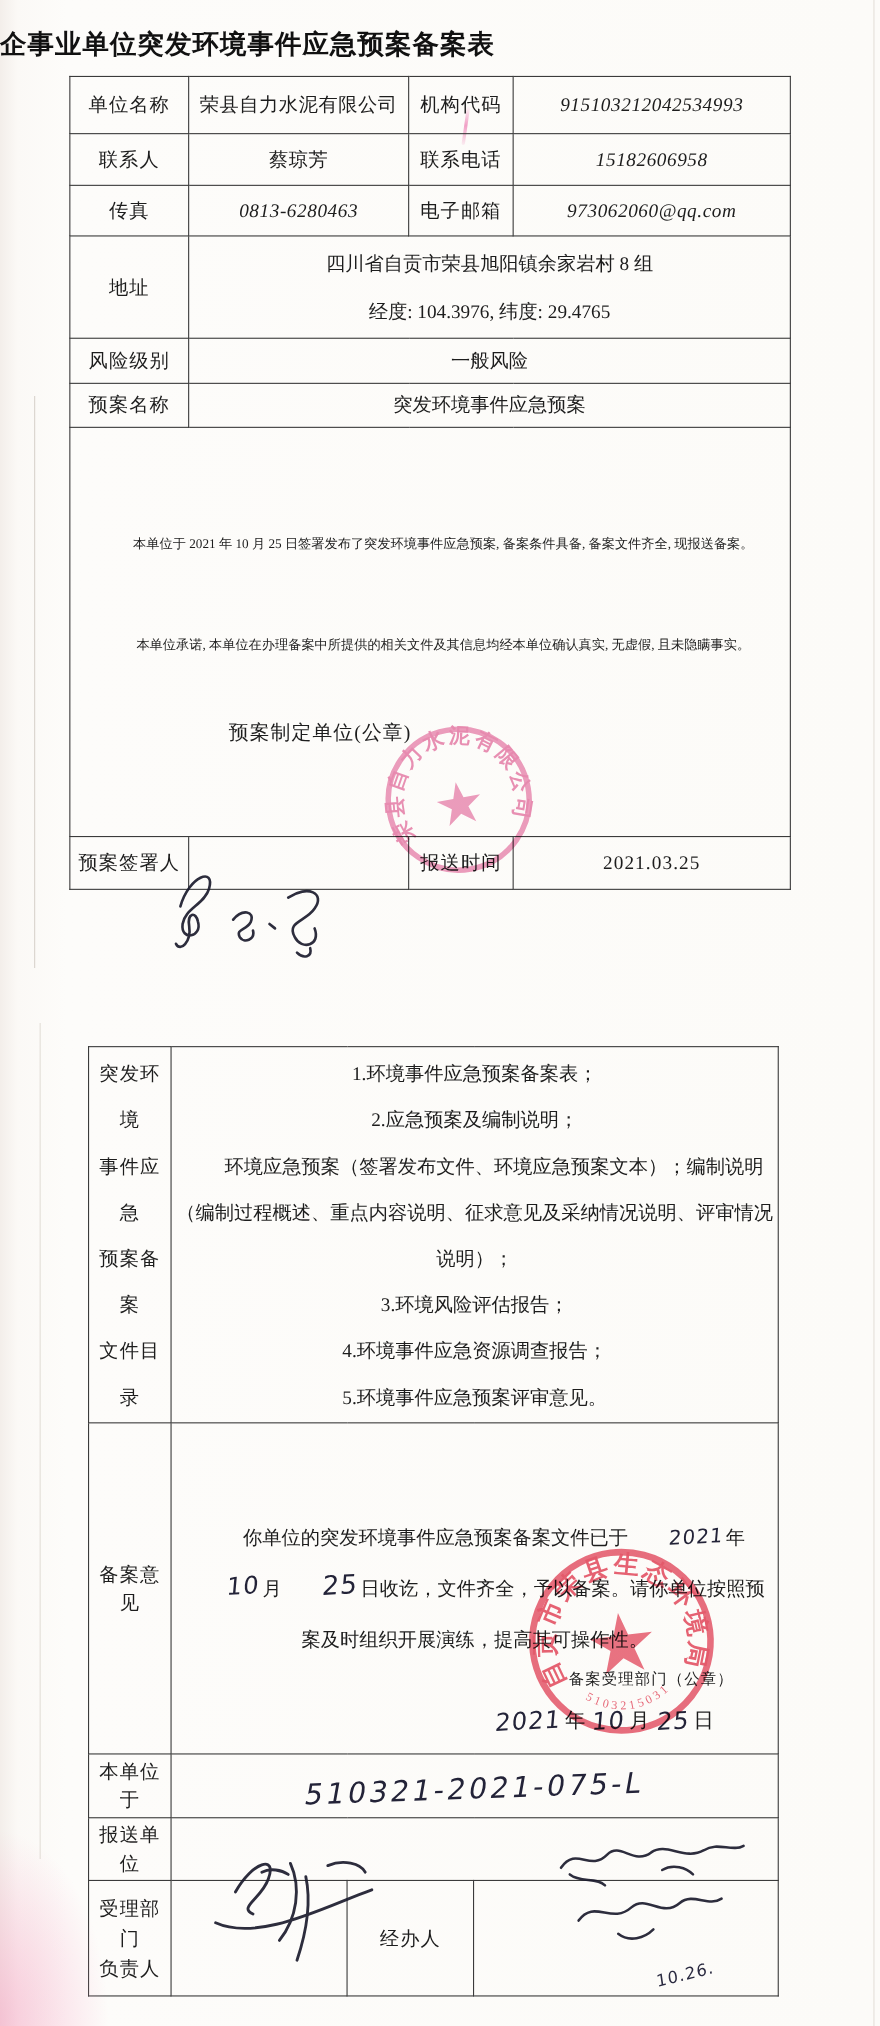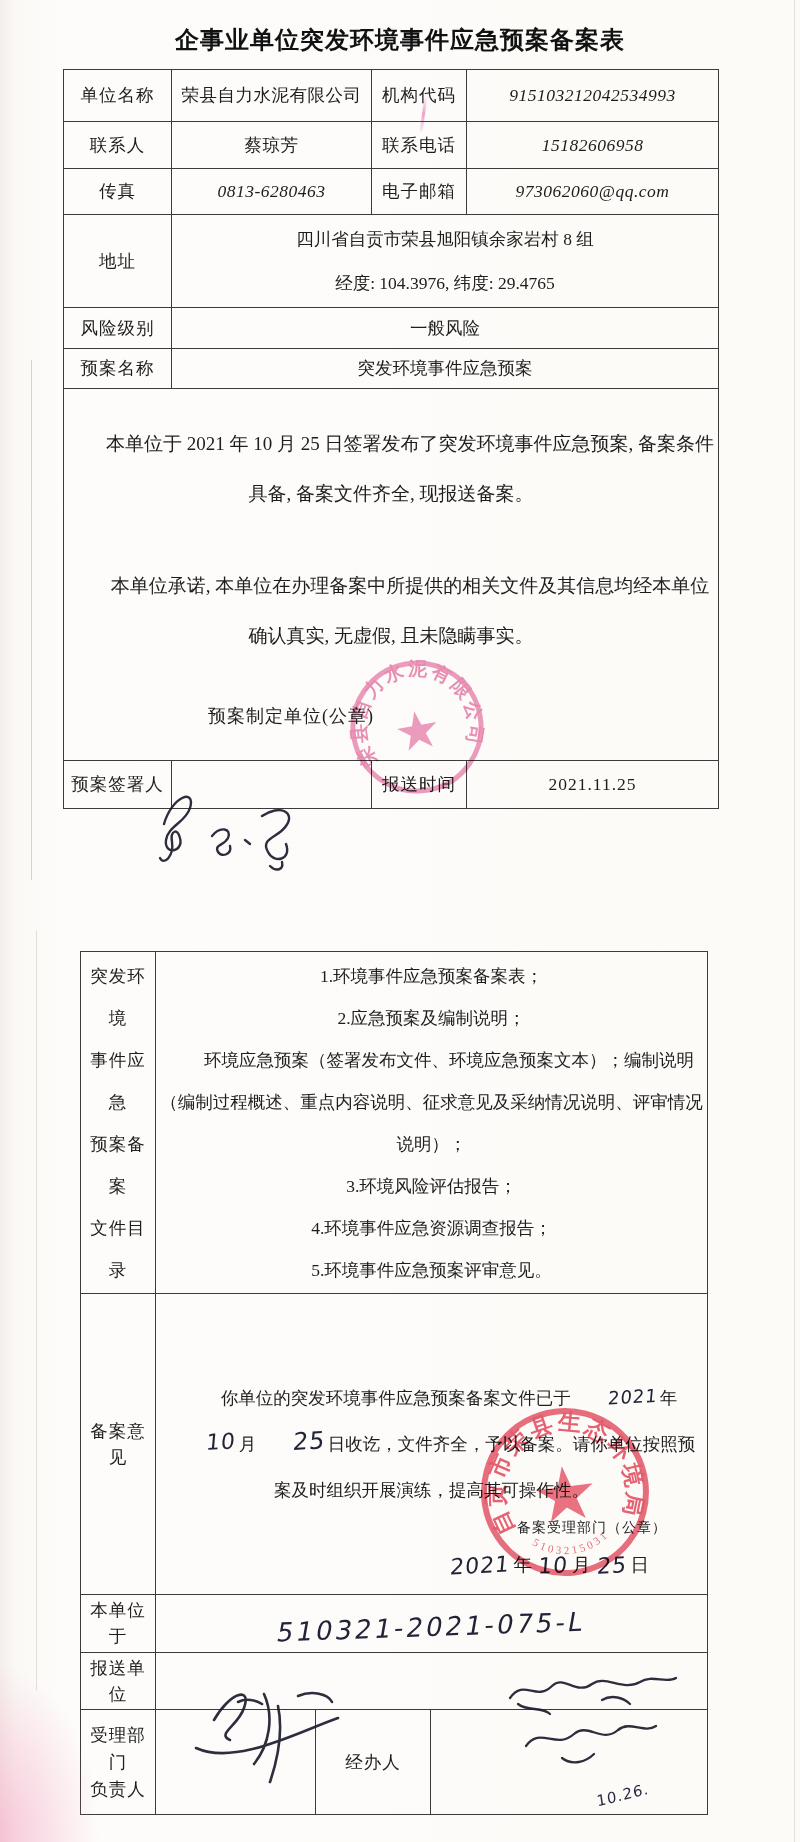"企事业单位突发环境事件应急预案备案表" h1.form-title { text-align: center -> left }
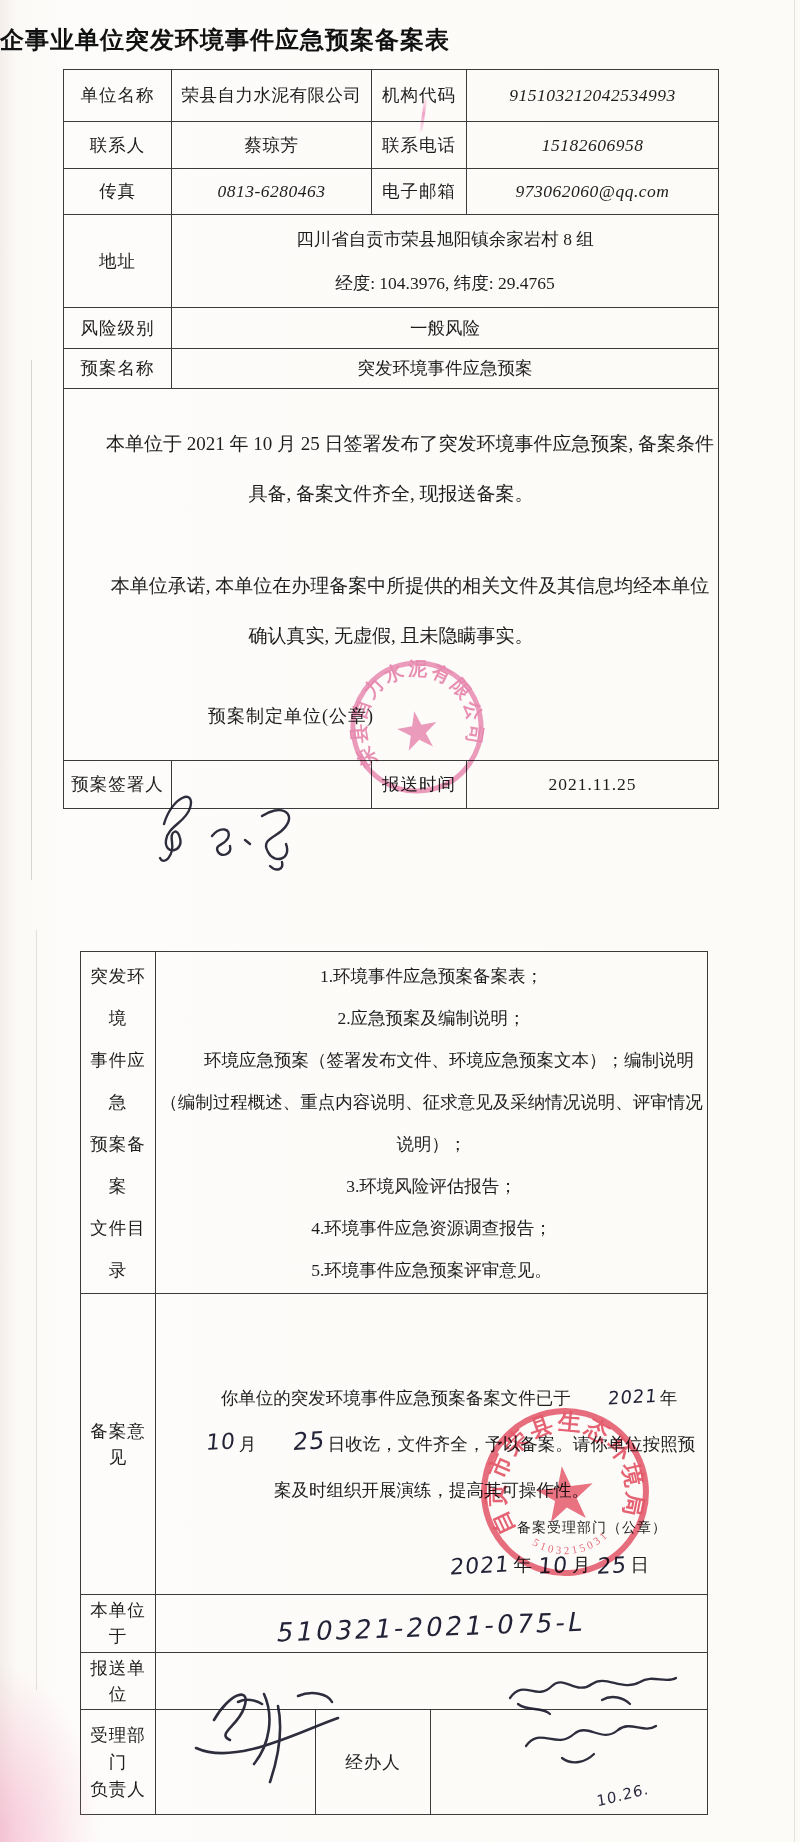"本单位于 2021 年 10 月" td.decl p { font-size: 19px -> 12px }
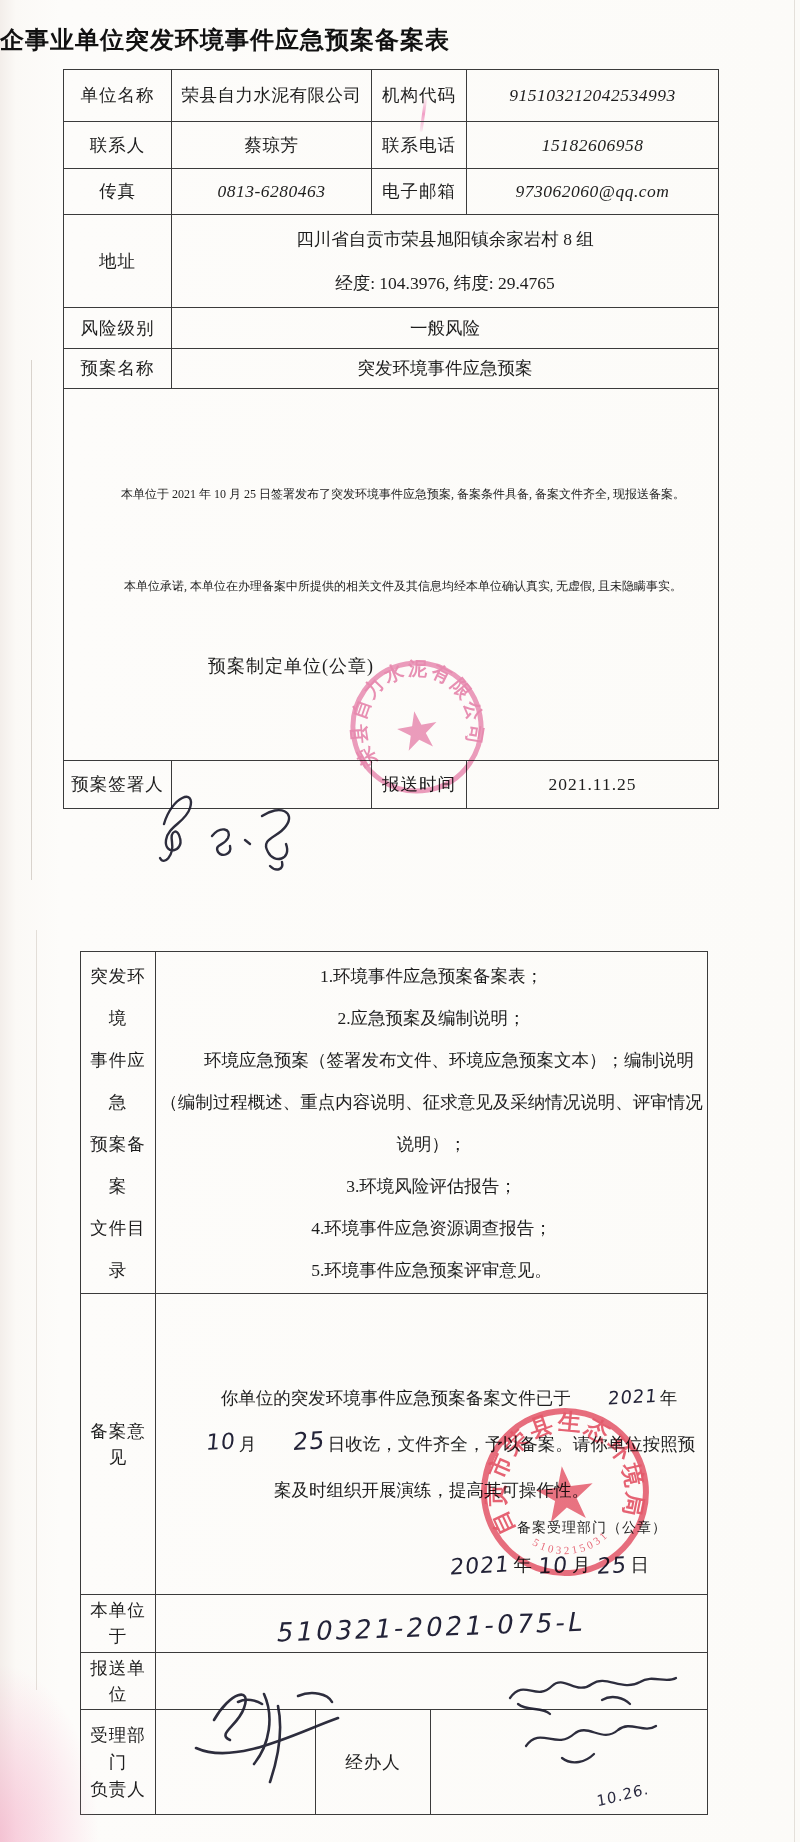"2021.11.25" td.time-val { text: 2021.11.25 -> 2021.03.25 }
